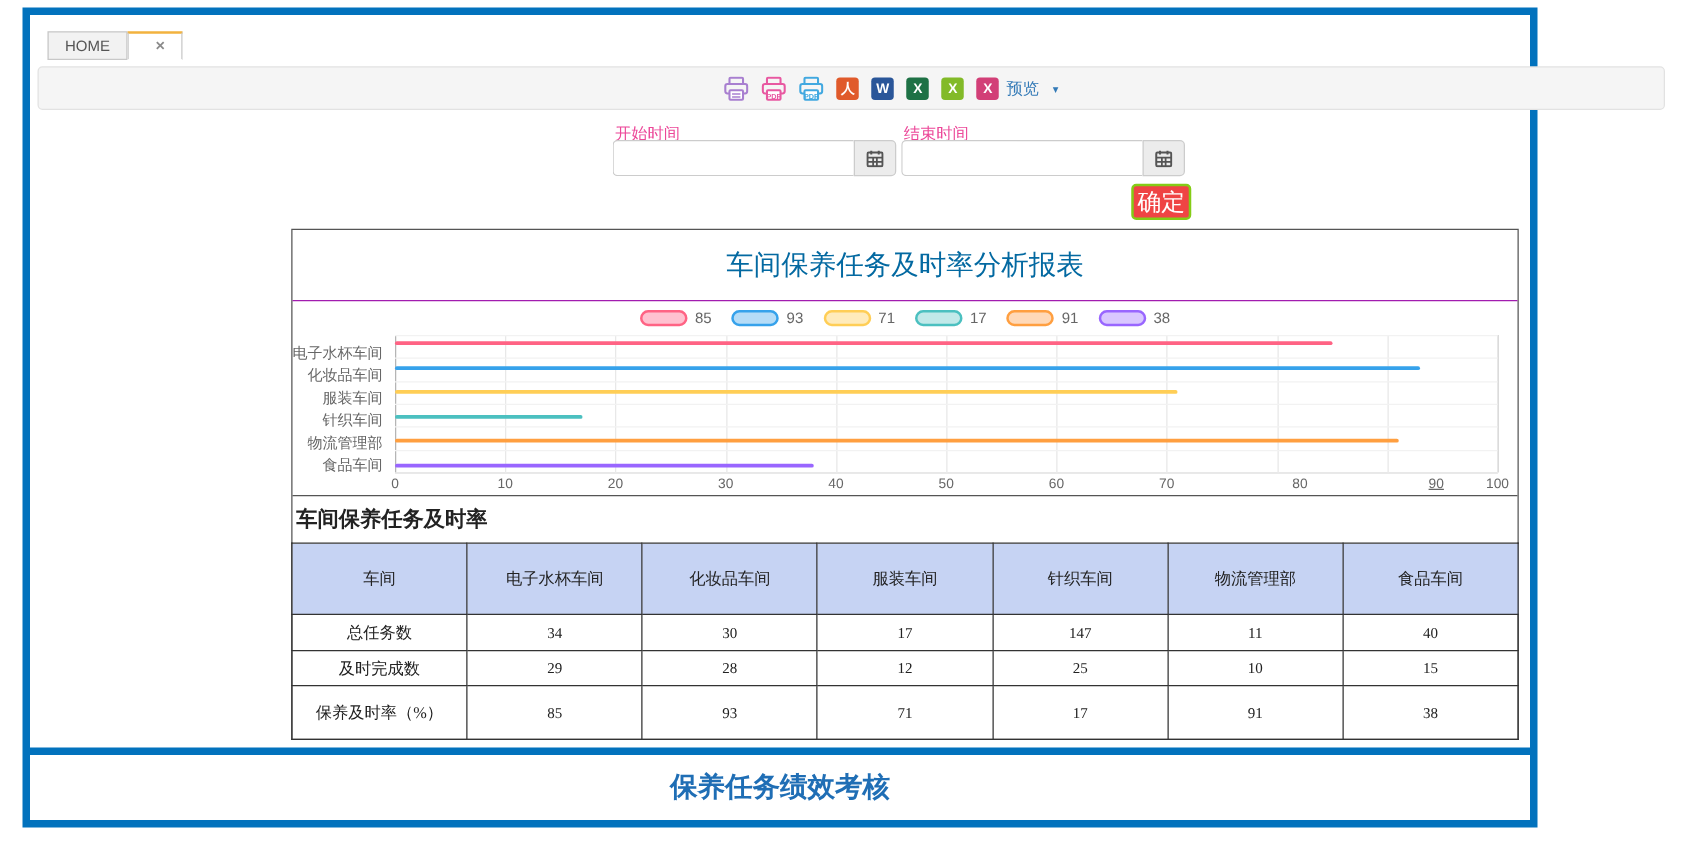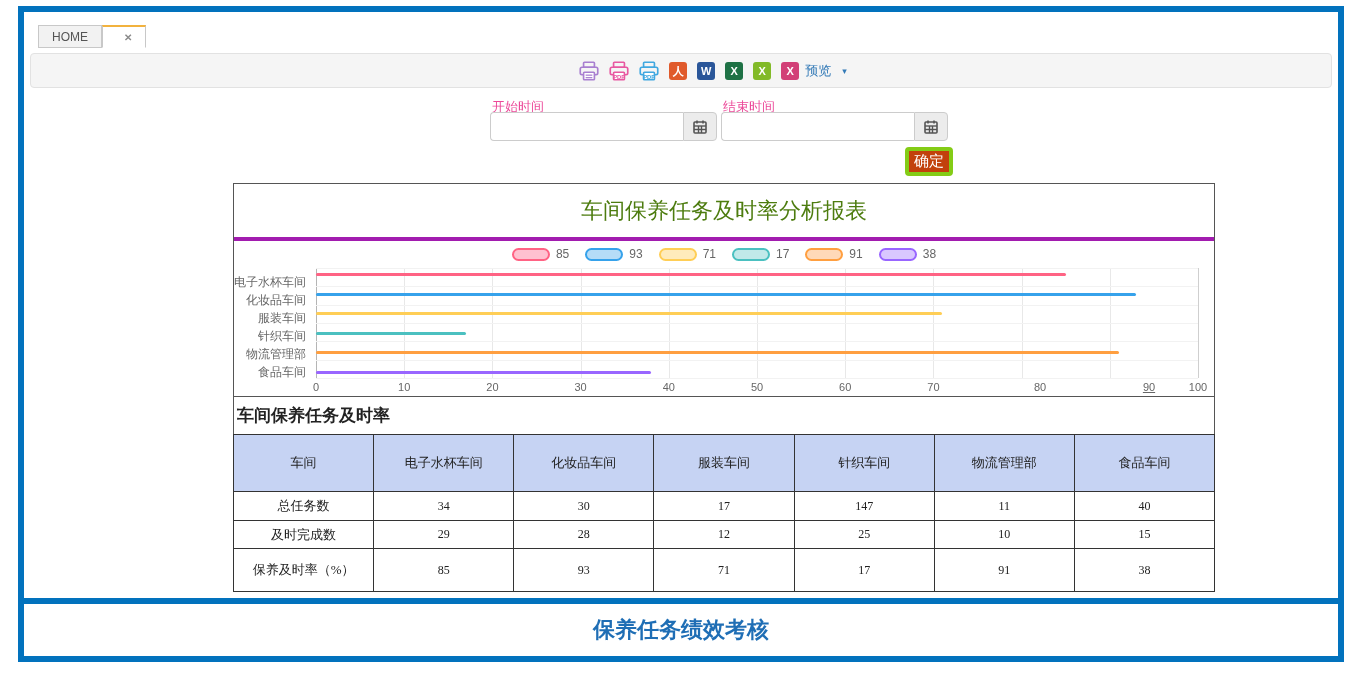"HOME" .frame { width: 1326px -> 1212px }
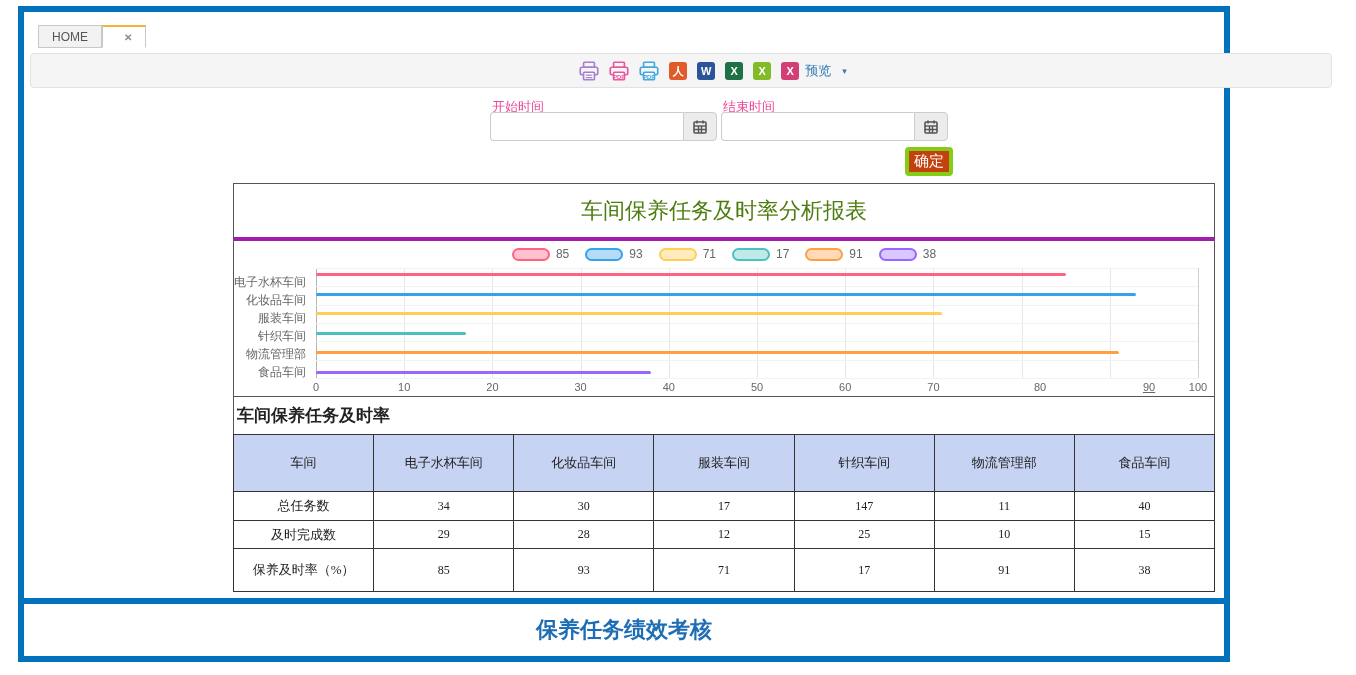"确定" .confirm-btn { background: #c2410c -> #ef4444; border: 4px solid #84cc16 -> 2px solid #84cc16; font-size: 15px -> 19px }
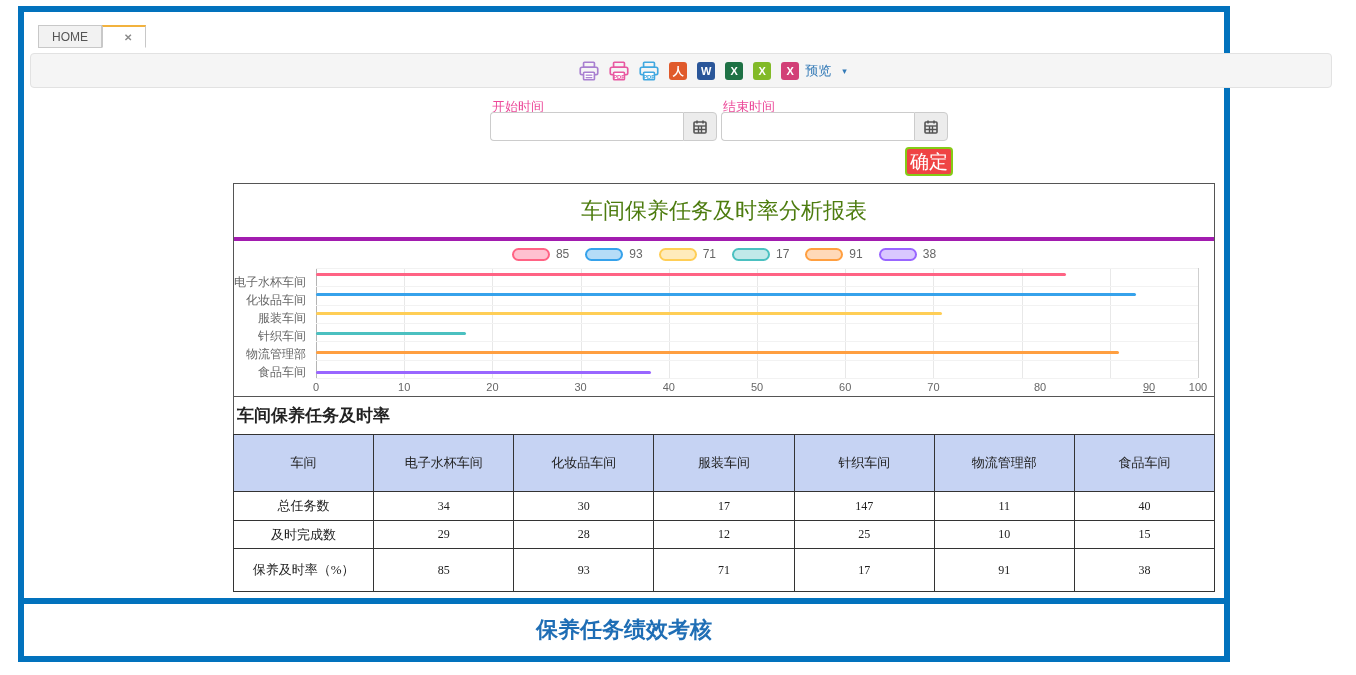"车间保养任务及时率分析报表" .report-title { border-bottom: 4px solid #a21caf -> 1px solid #a21caf; color: #4d7c0f -> #0369a1 }
